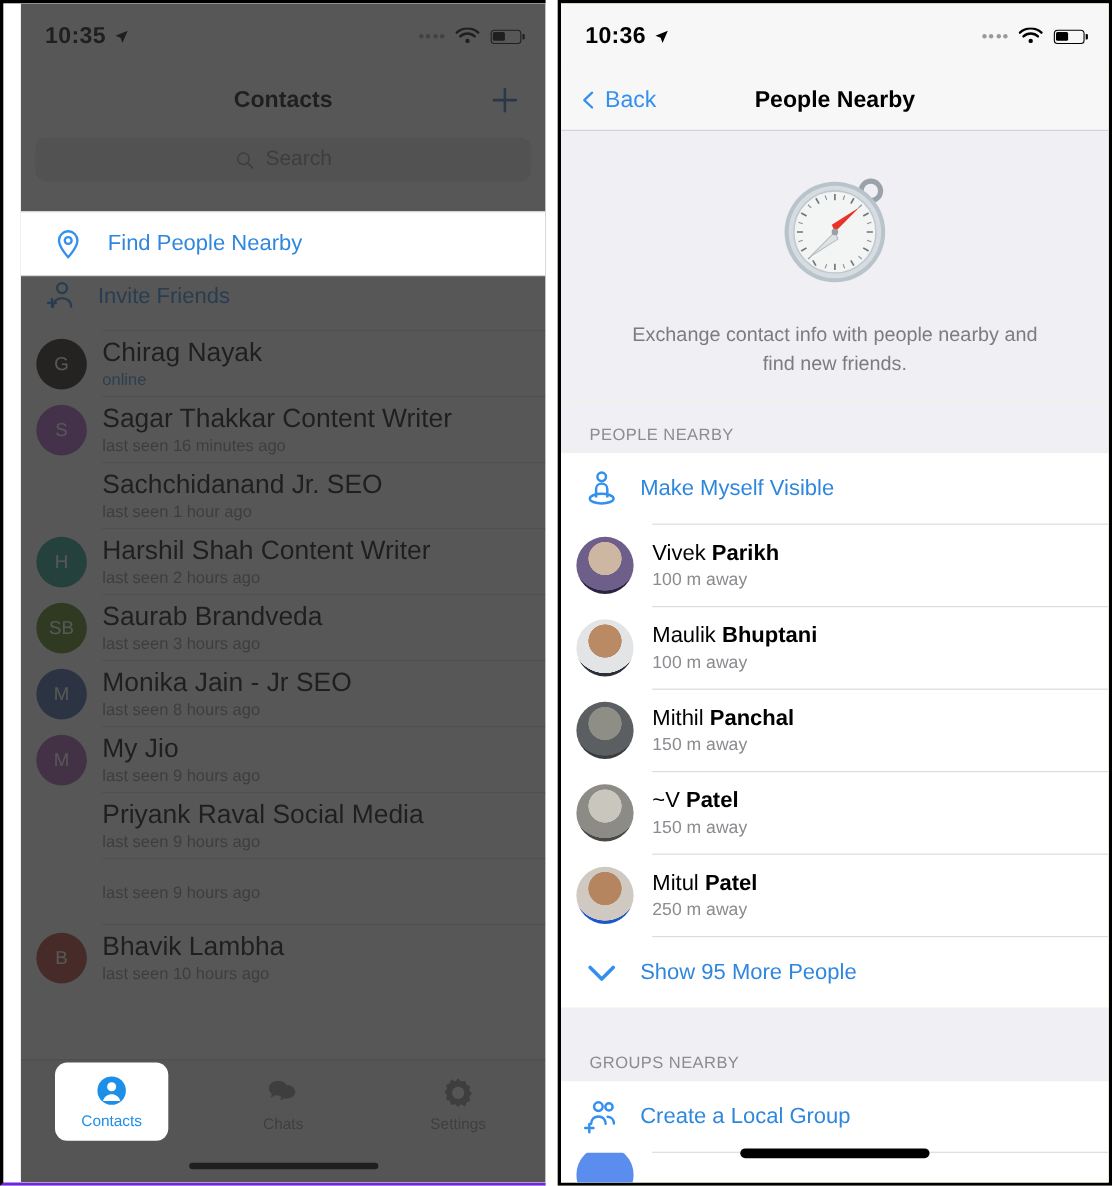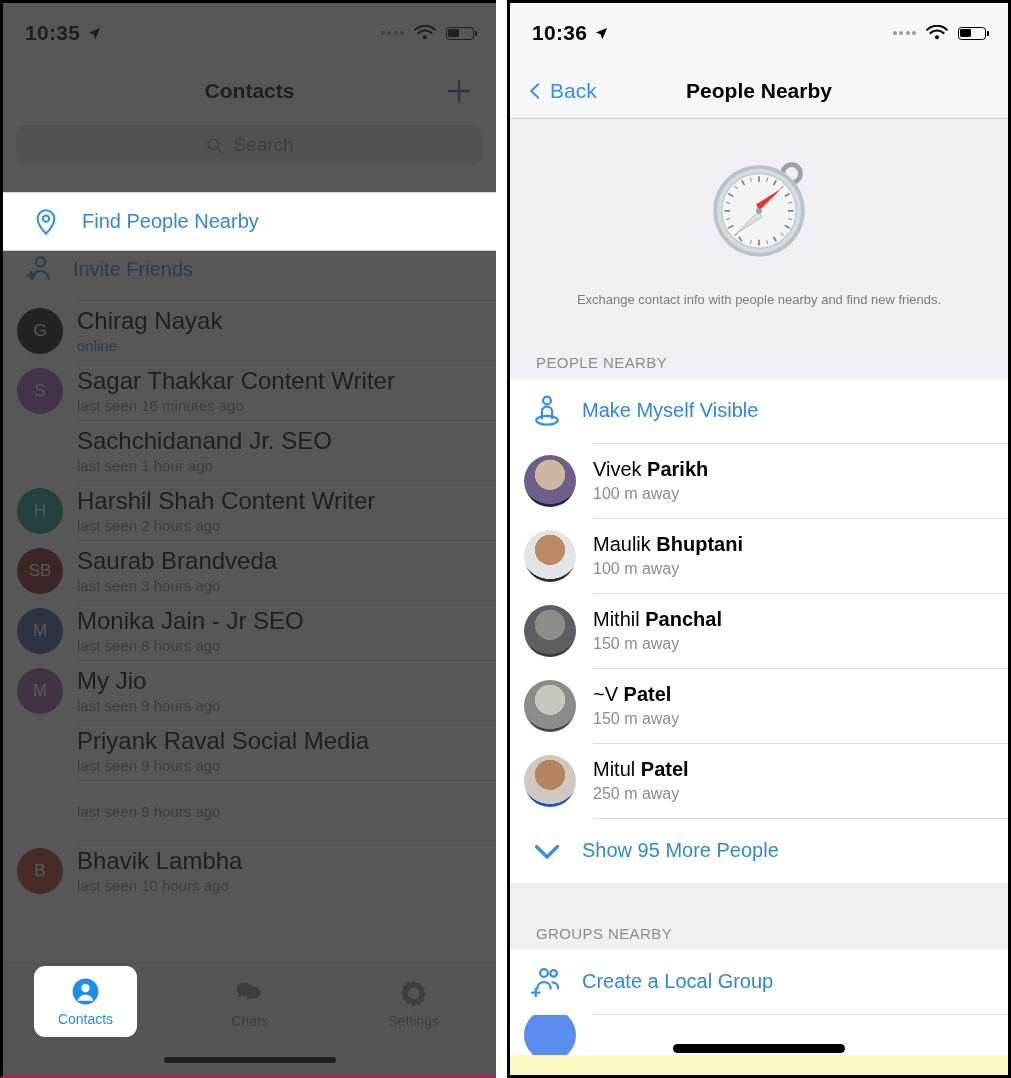"10:35" .left-panel { border-bottom: 3px solid #be185d -> 3px solid #6d28d9; padding-left: none -> 16px }
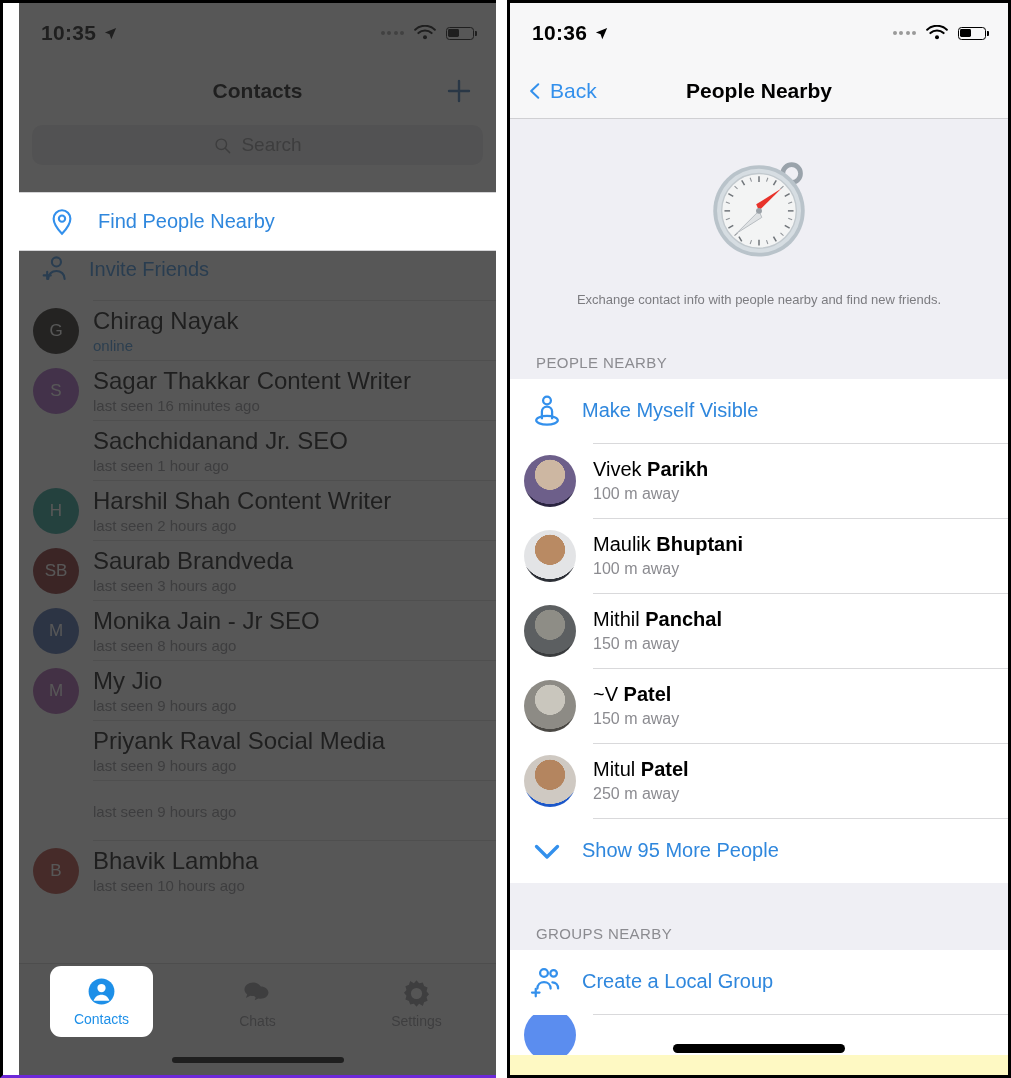"Exchange contact info with people" .hero-text { font-size: 13px -> 18px }
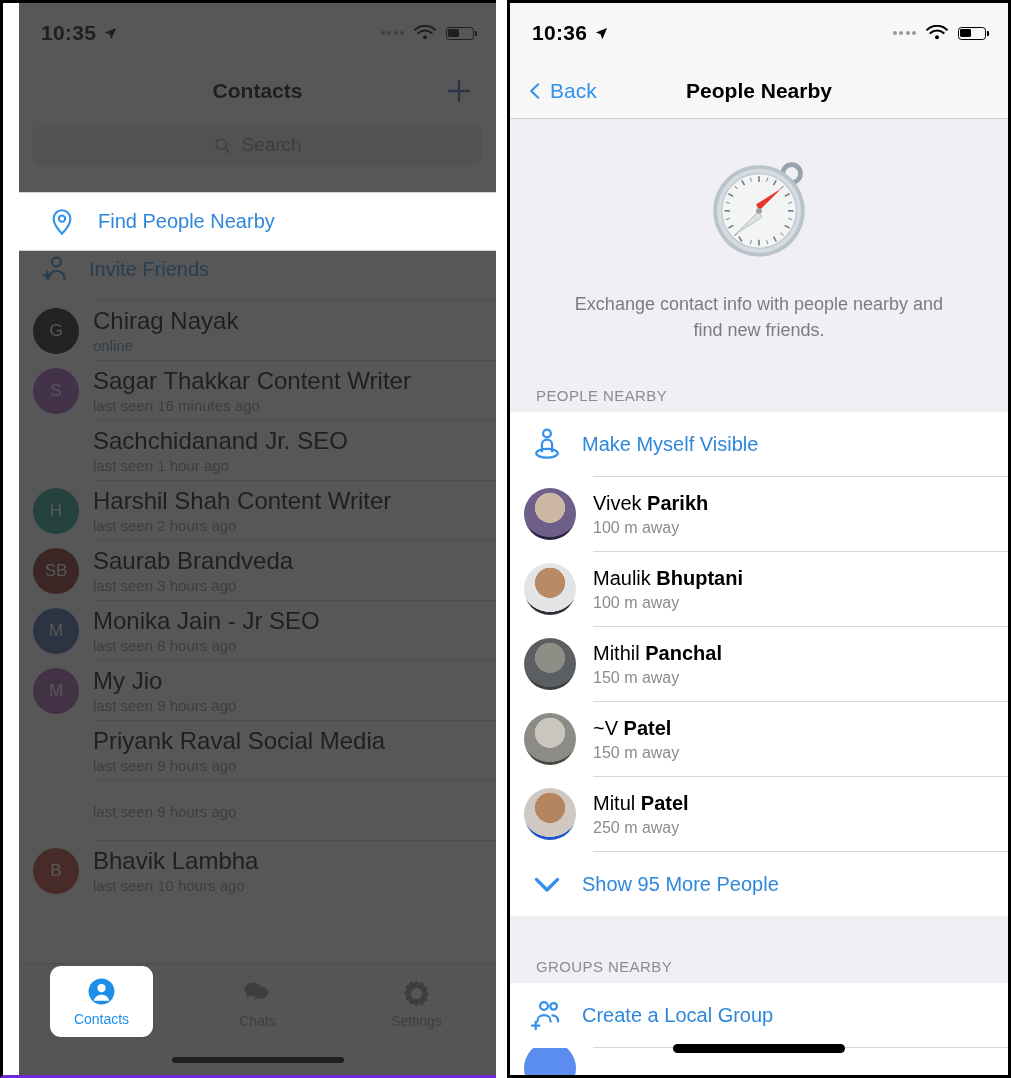"SB" div.avatar { background: #7f1d1d -> #4d7c0f }
